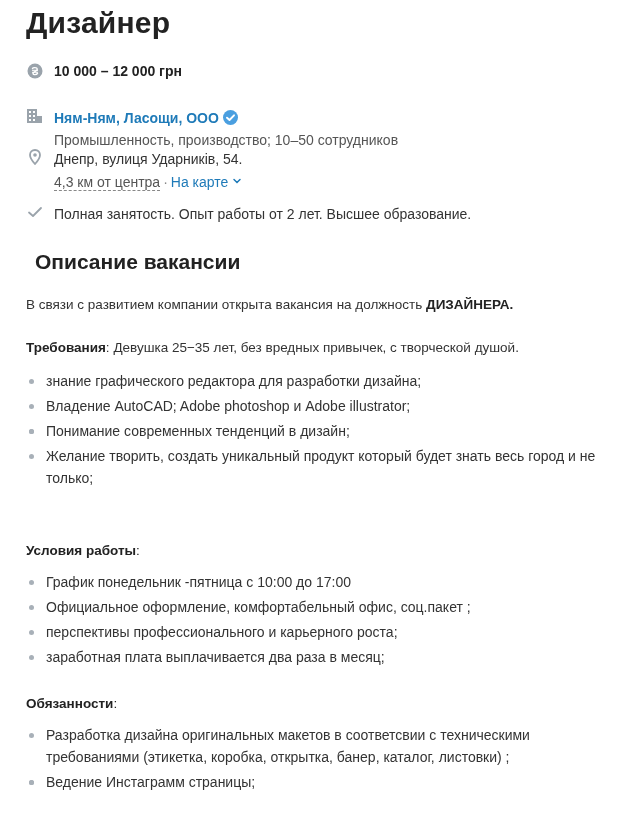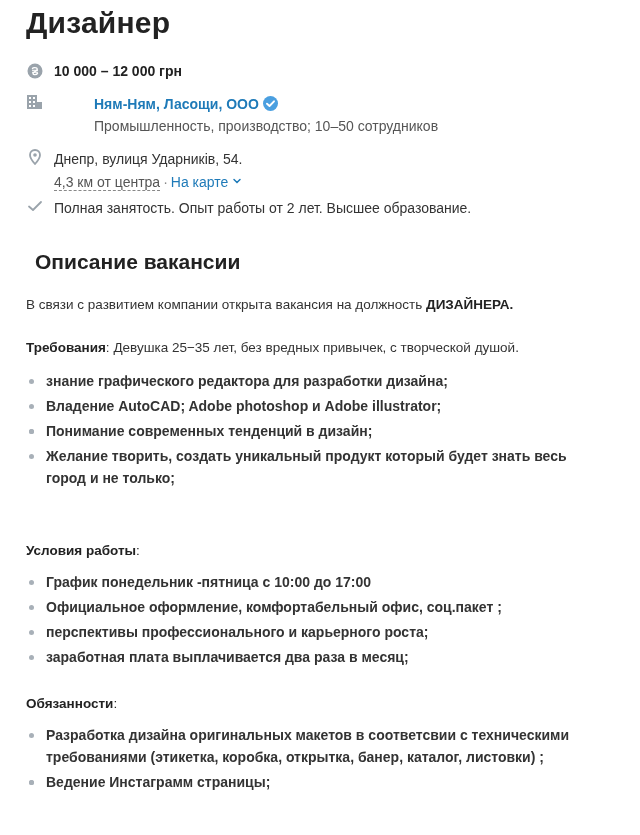"Ням-Ням, Ласощи, ООО" div.meta-row { gap: 40px -> none; top: 93px -> 107px }
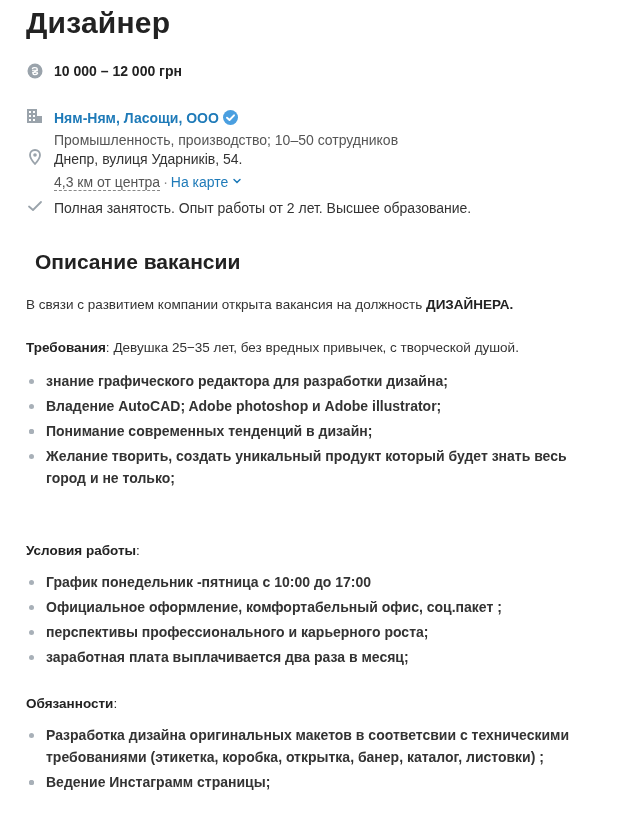"Полная занятость. Опыт работы от" div.meta-row { top: 197px -> 203px }
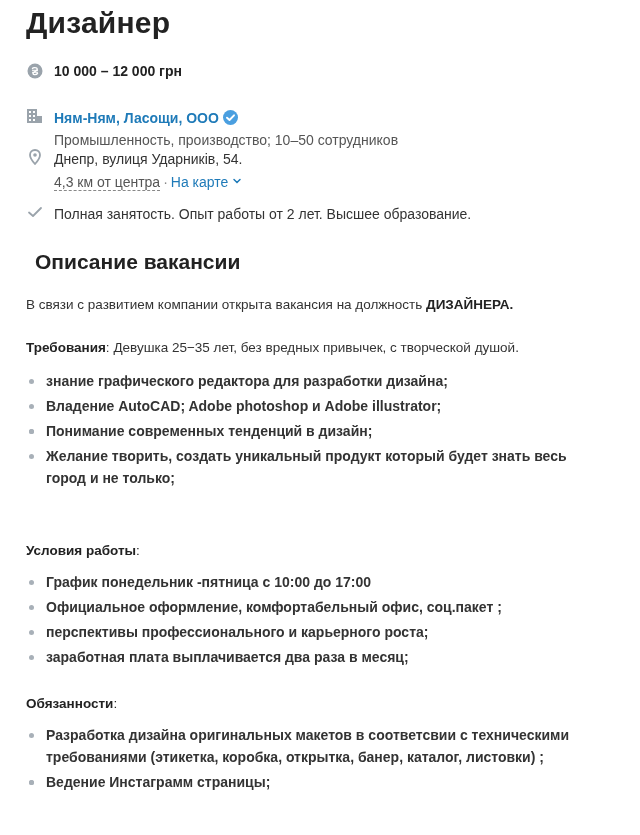"знание графического редактора для" ul.list li { font-weight: bold -> none }
